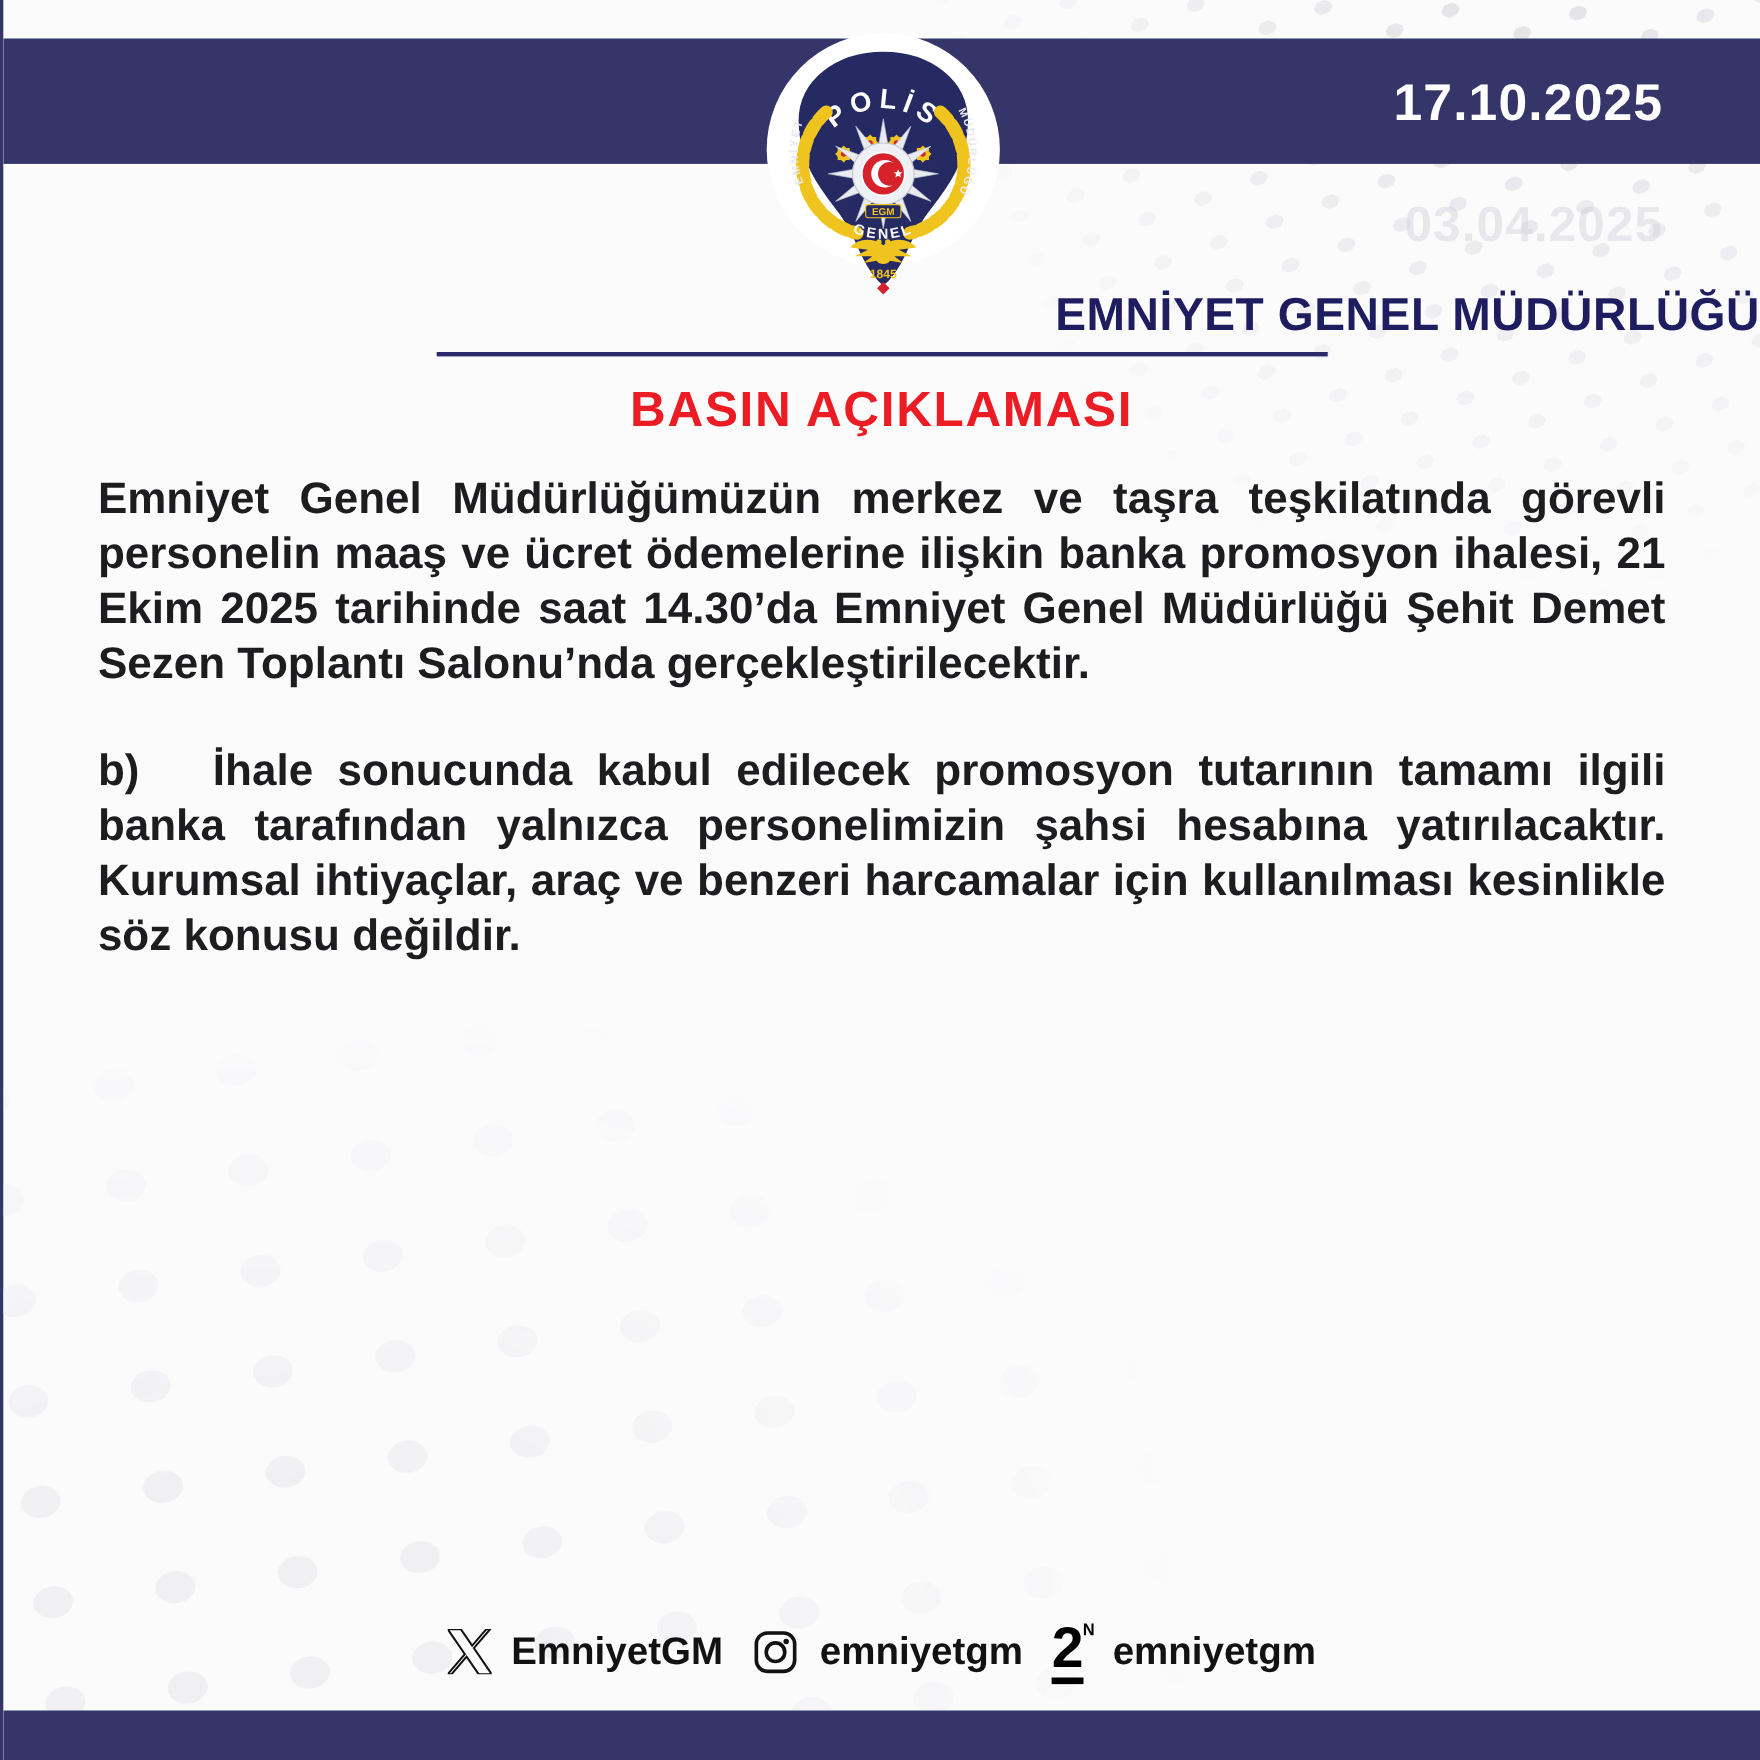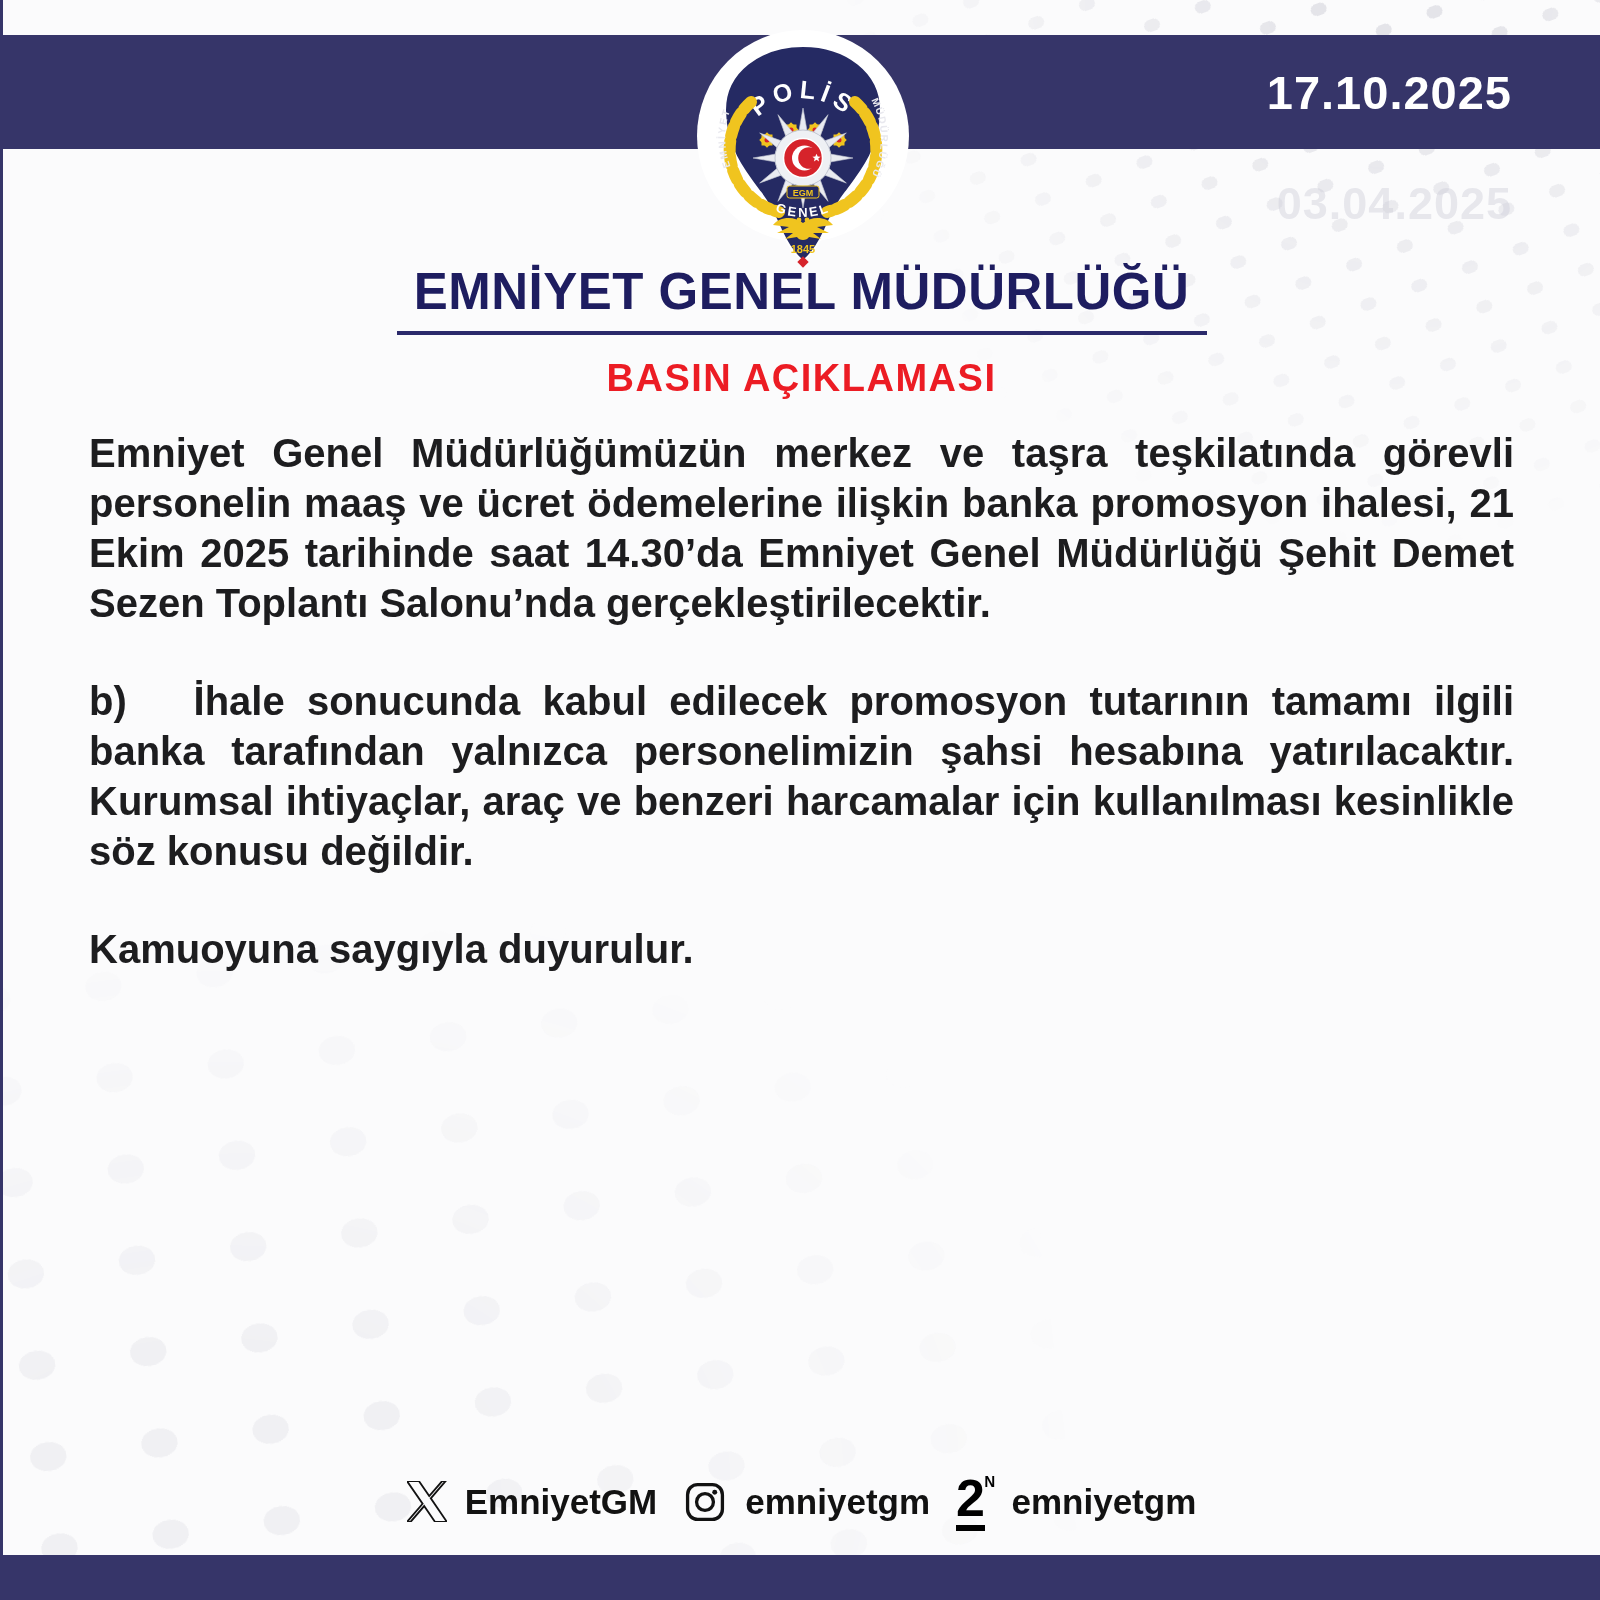"EMNİYET GENEL MÜDÜRLÜĞÜ" .org-title { font-size: 51px -> 42px; text-align: none -> right }
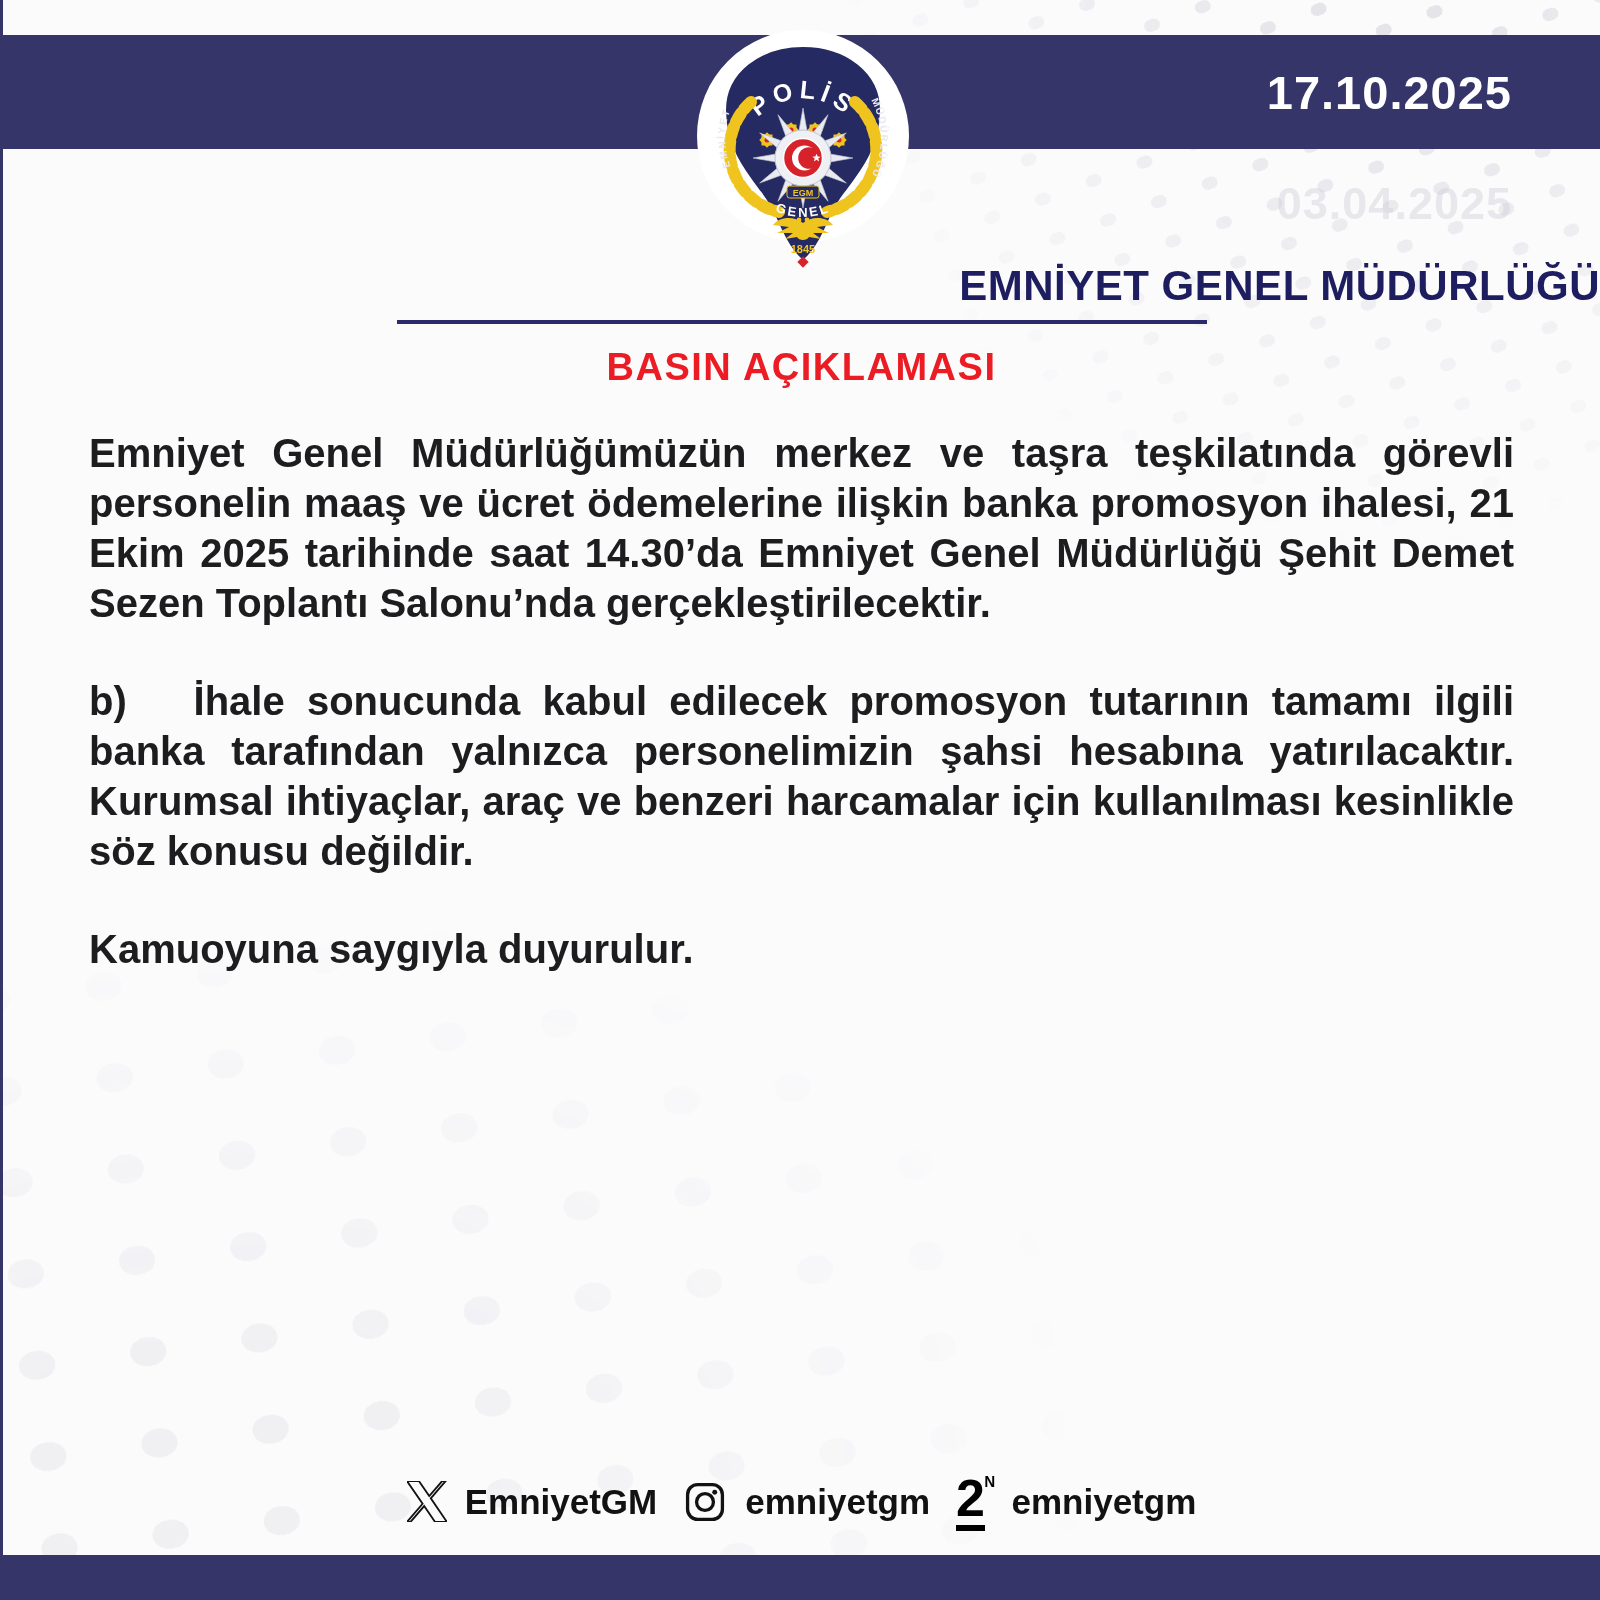"BASIN AÇIKLAMASI" .subtitle { font-size: 38px -> 45px }
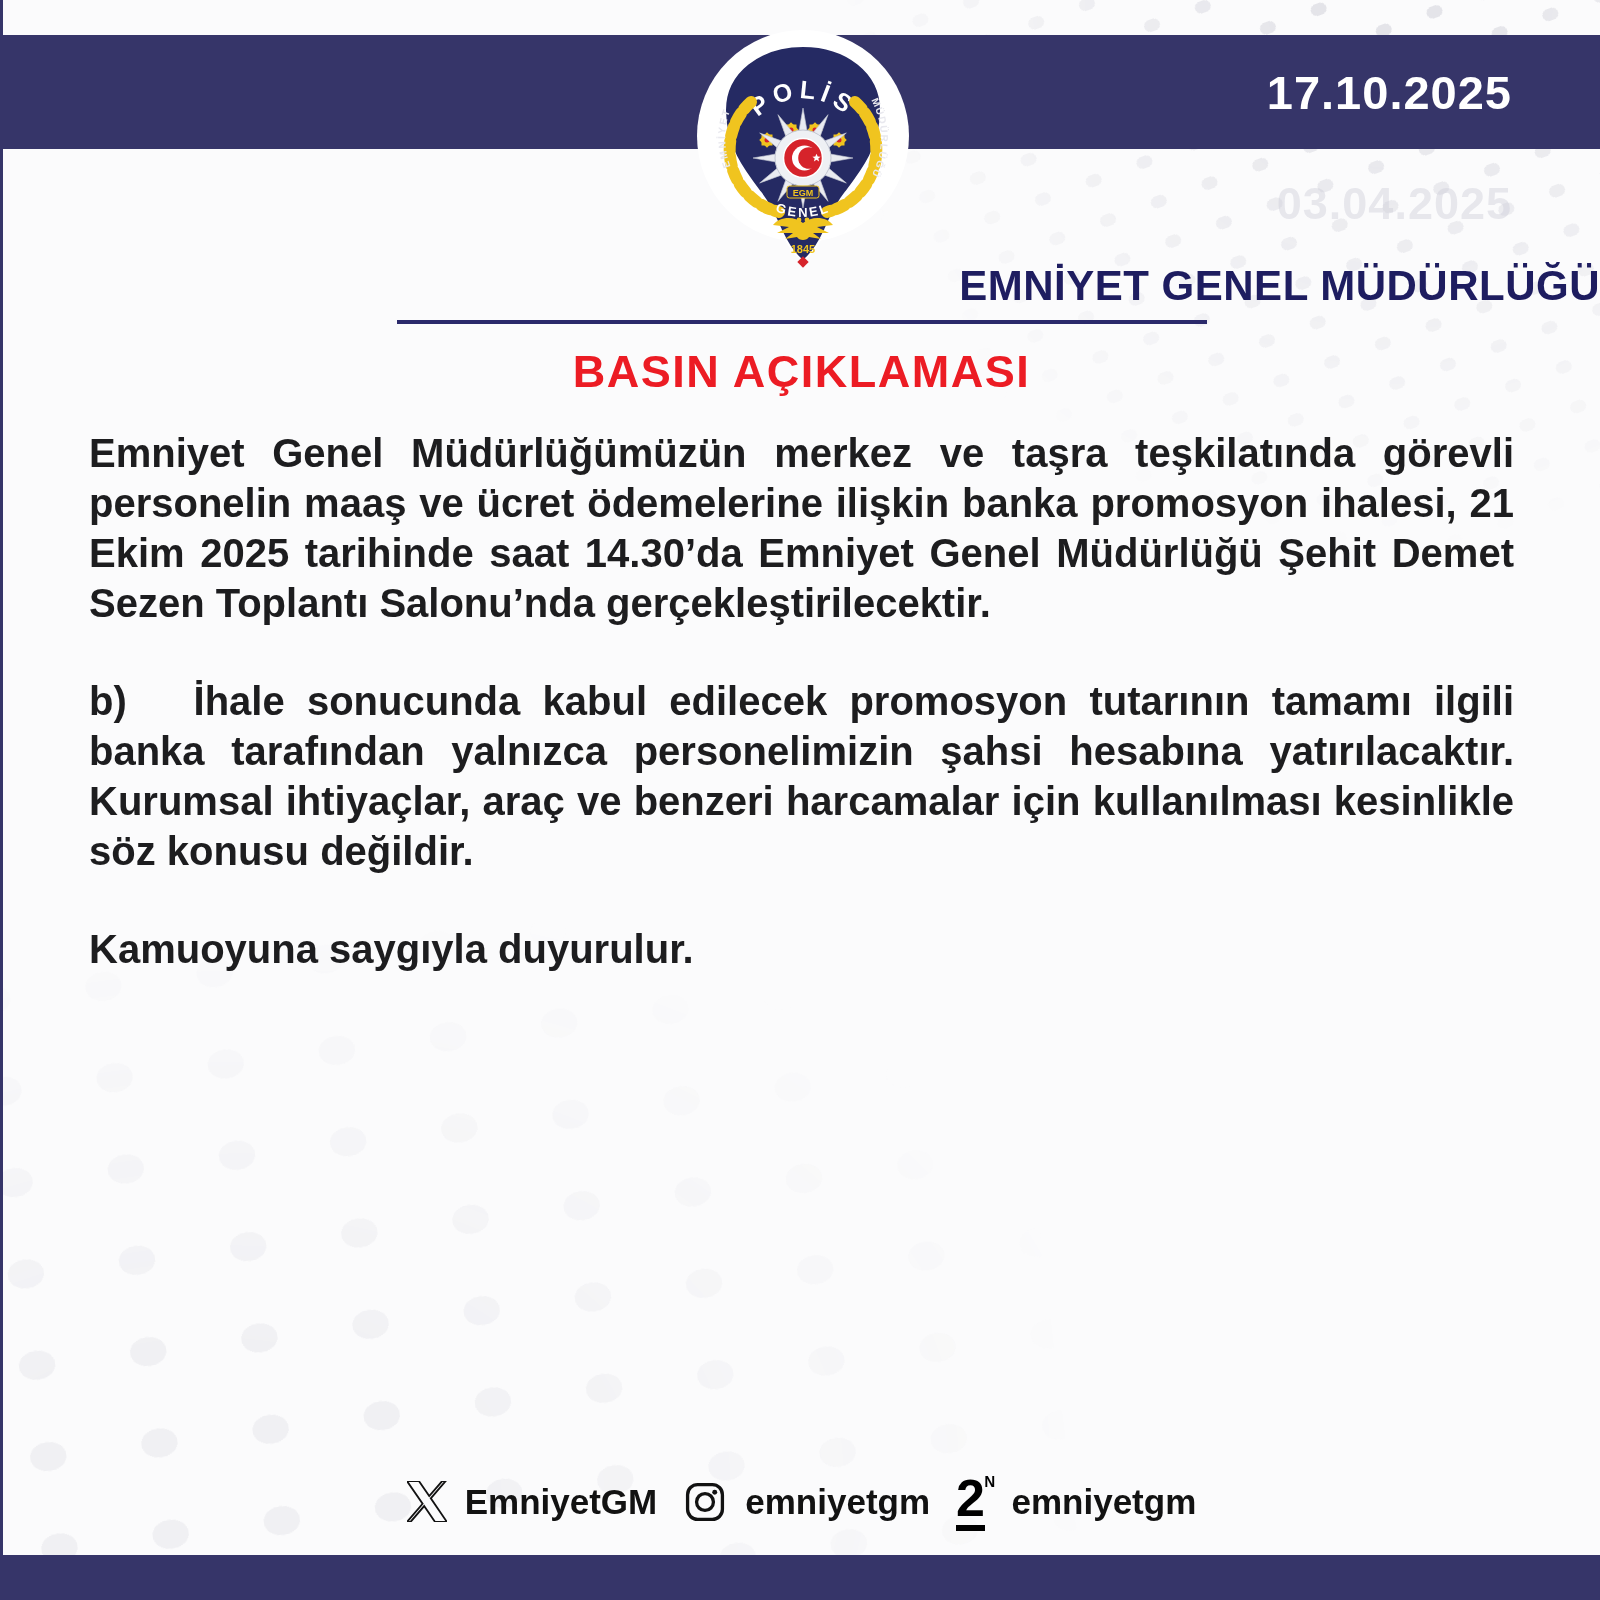"Kamuoyuna saygıyla duyurulur." p { html: <p>Kamuoyuna saygıyla duyurulur.</p> -> none }
